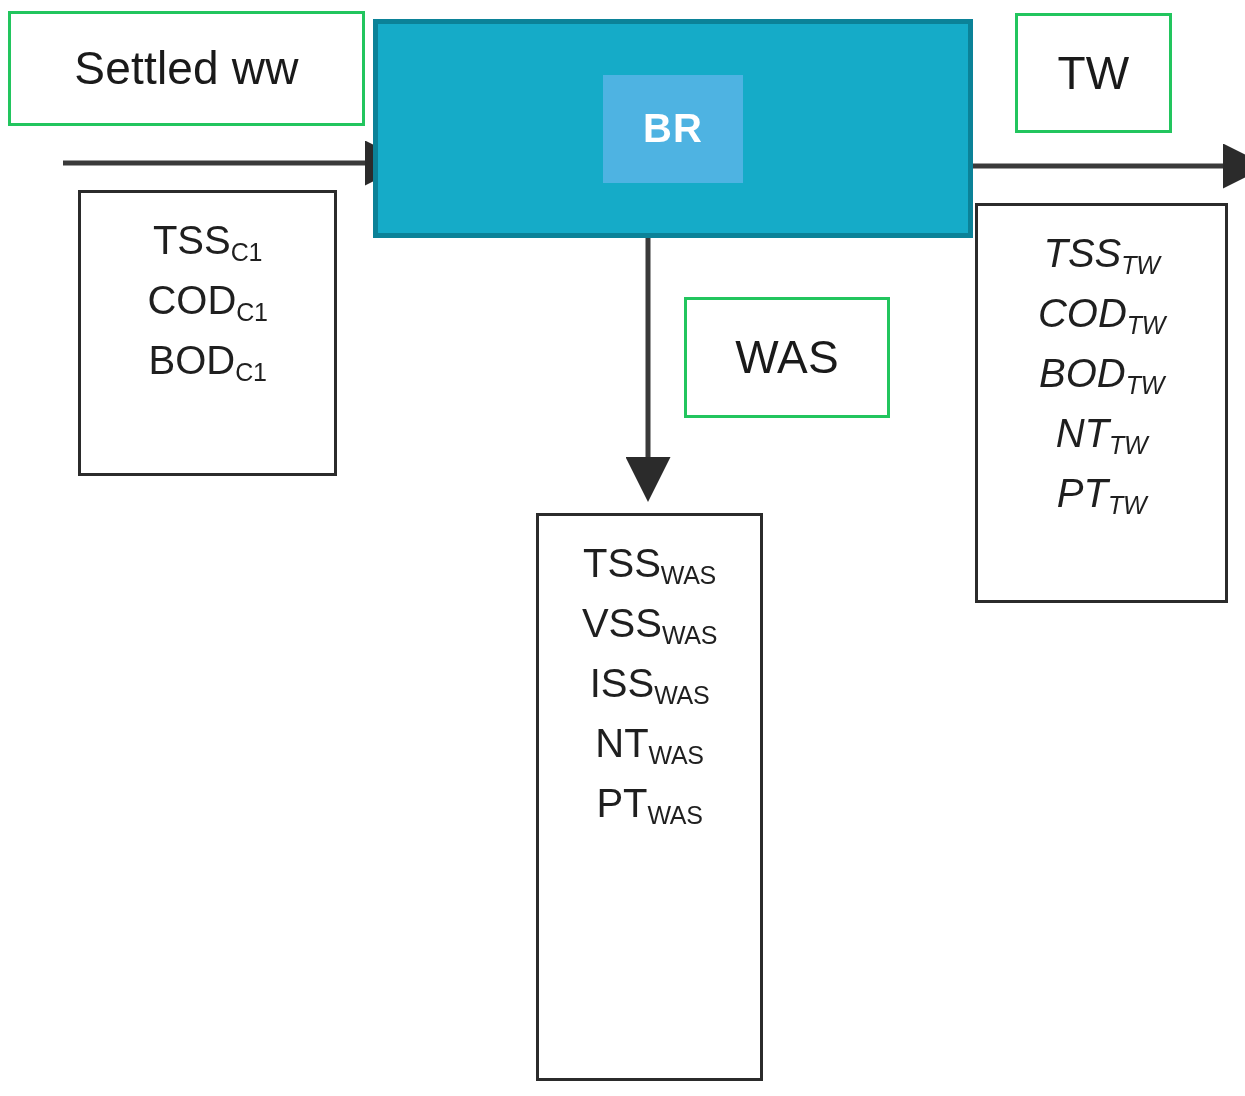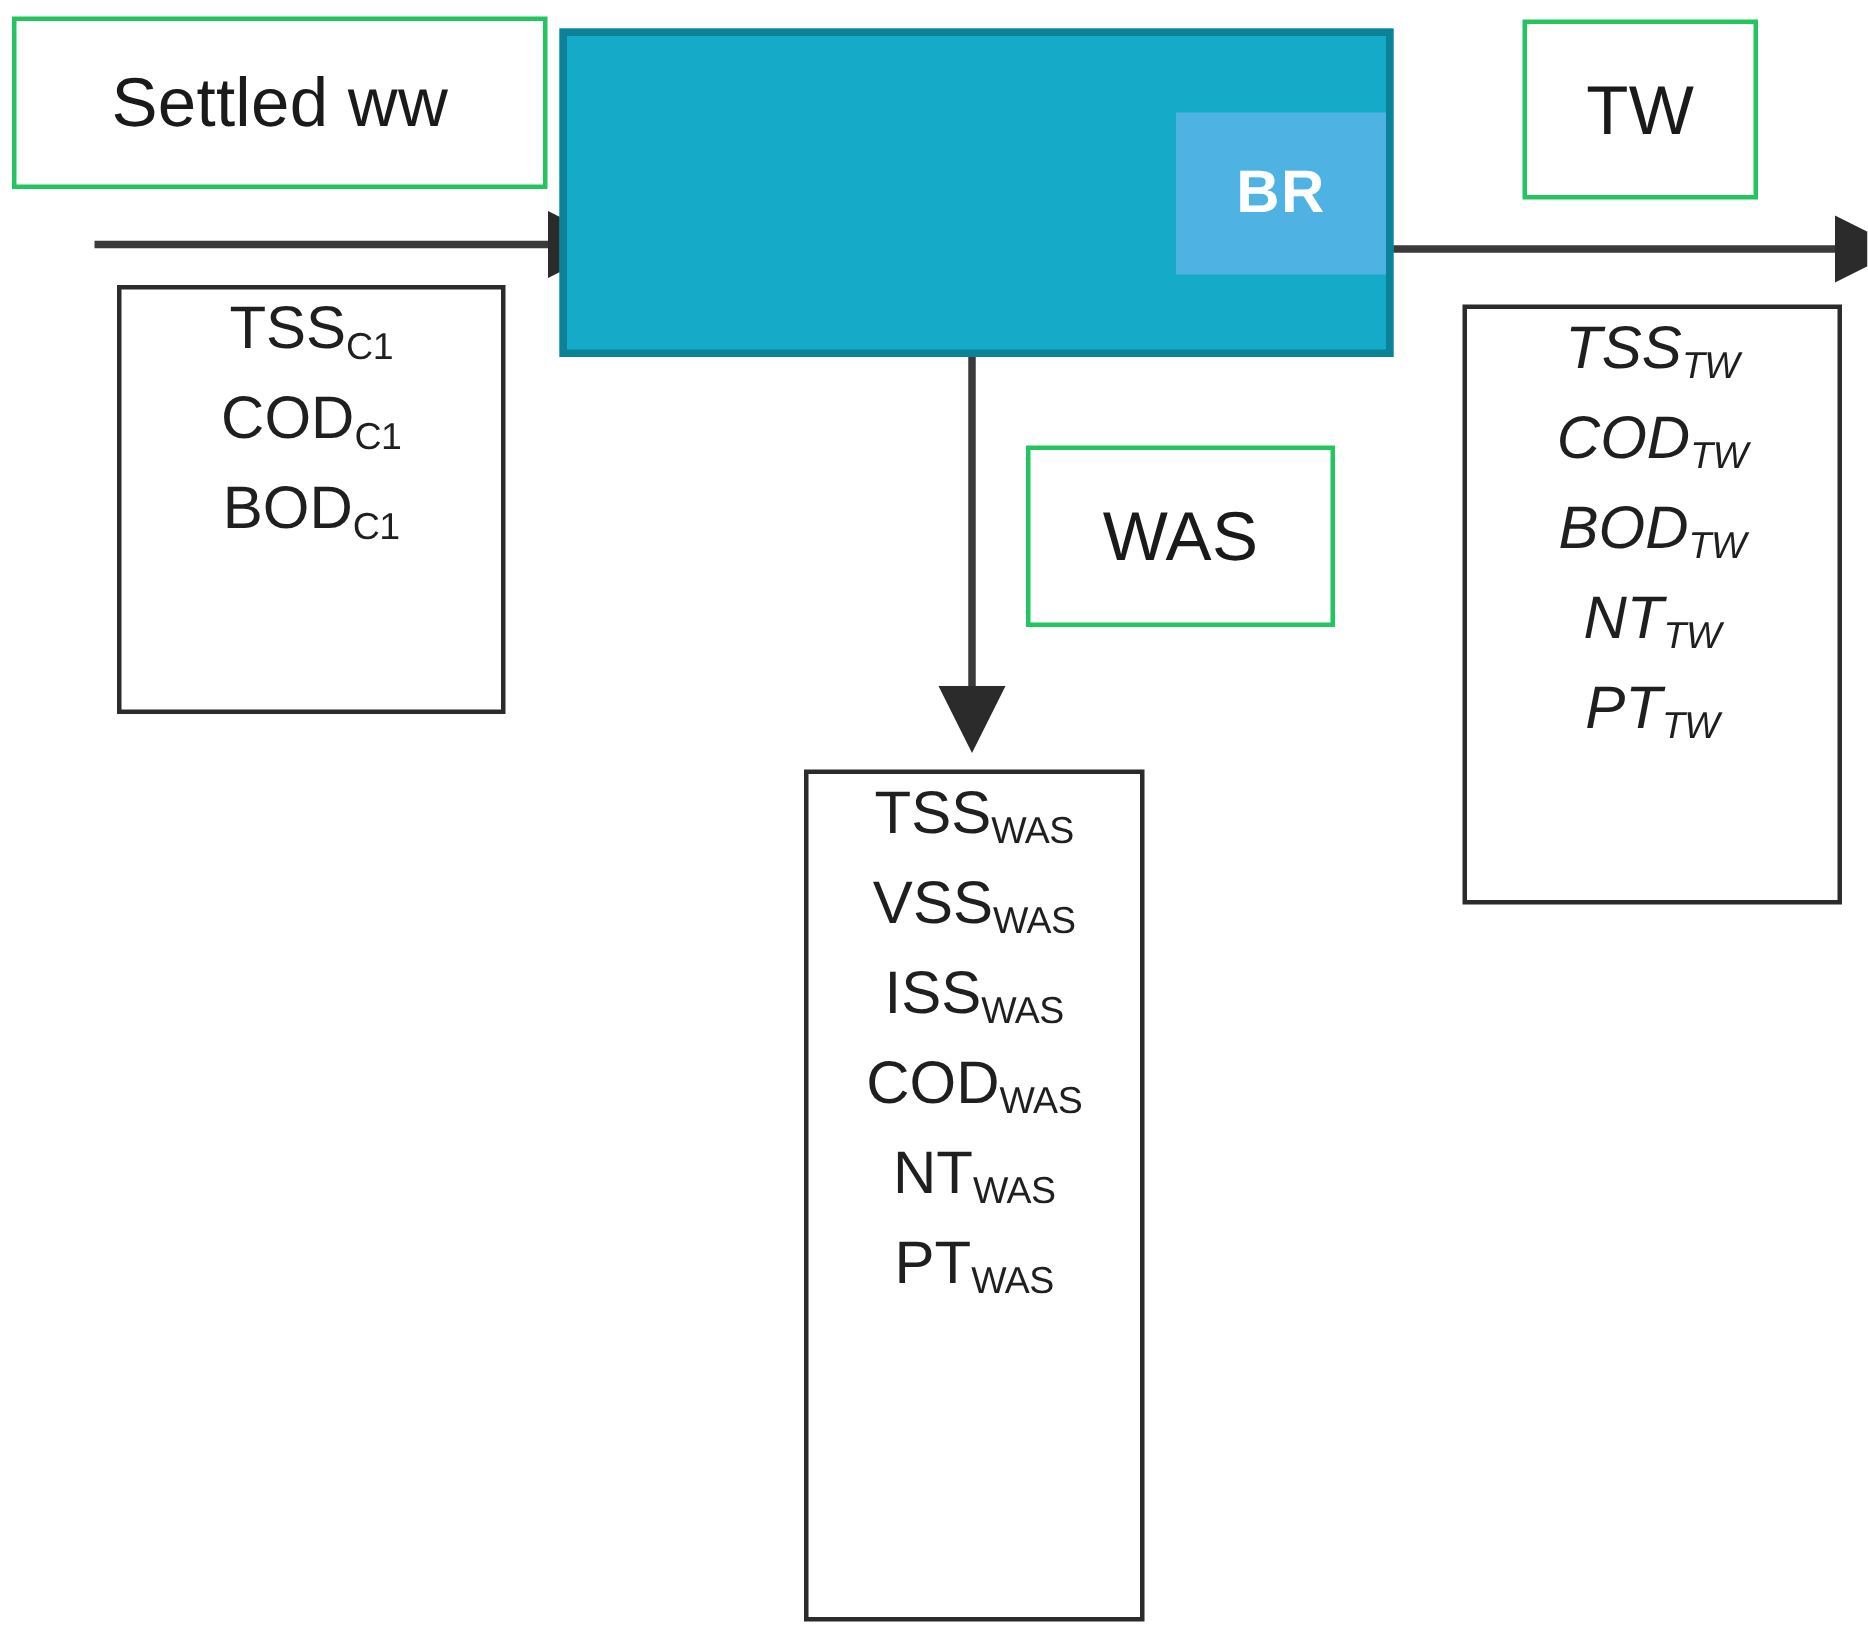"BR" div { justify-content: flex-end -> none; width: 556px -> 600px }
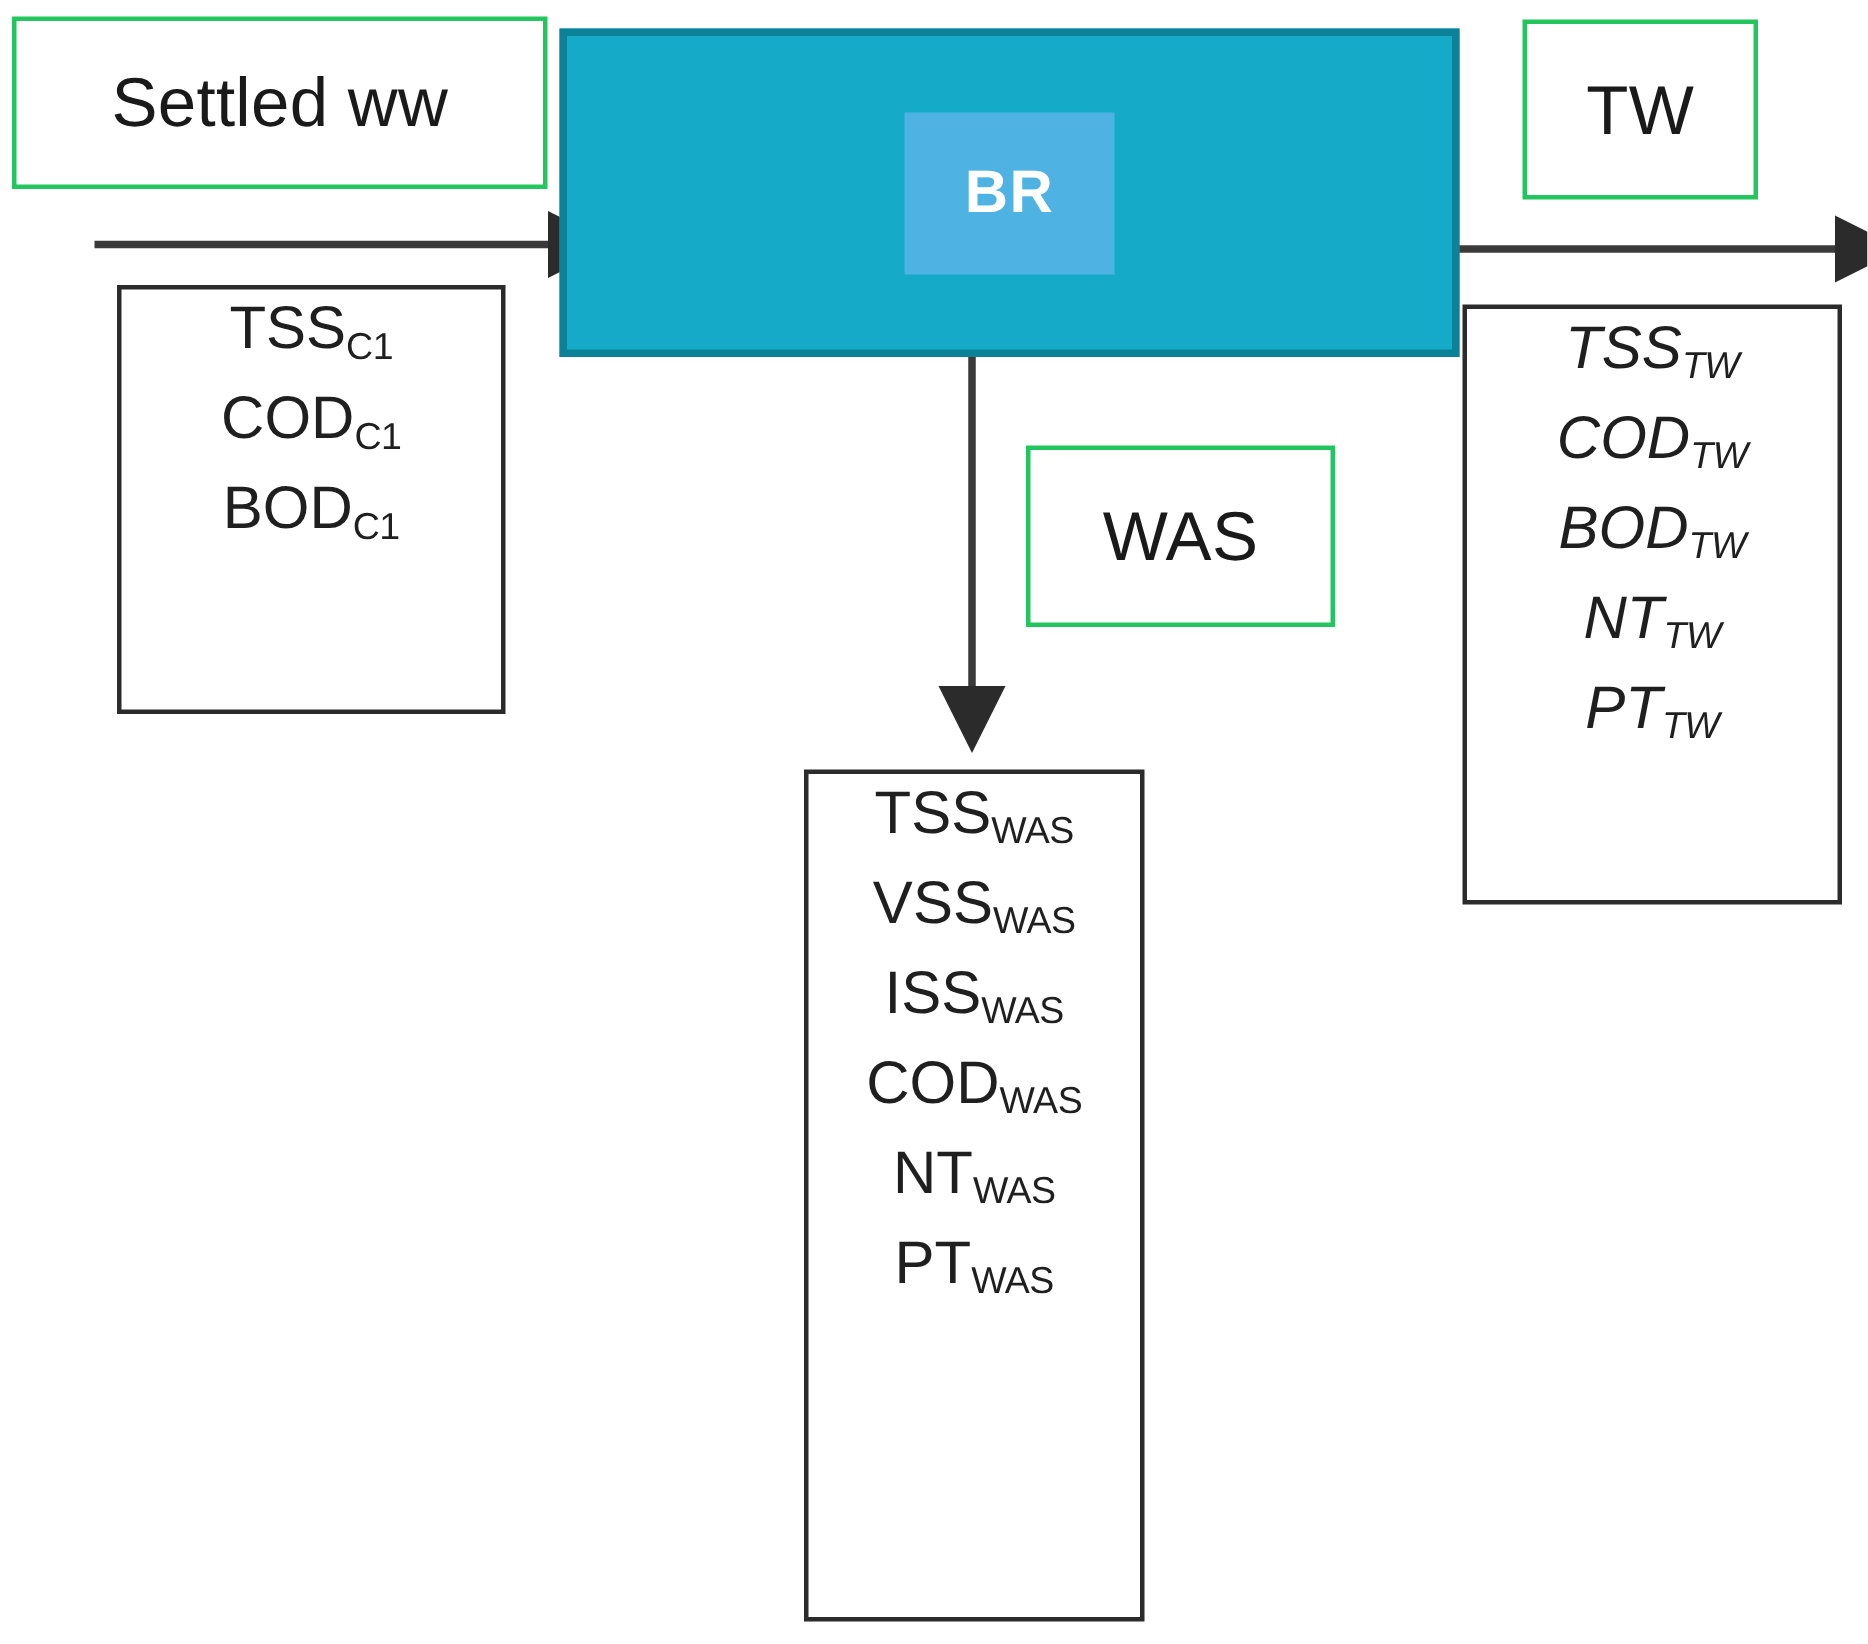"TSSC1" .param-box { padding-top: 6px -> 27px }
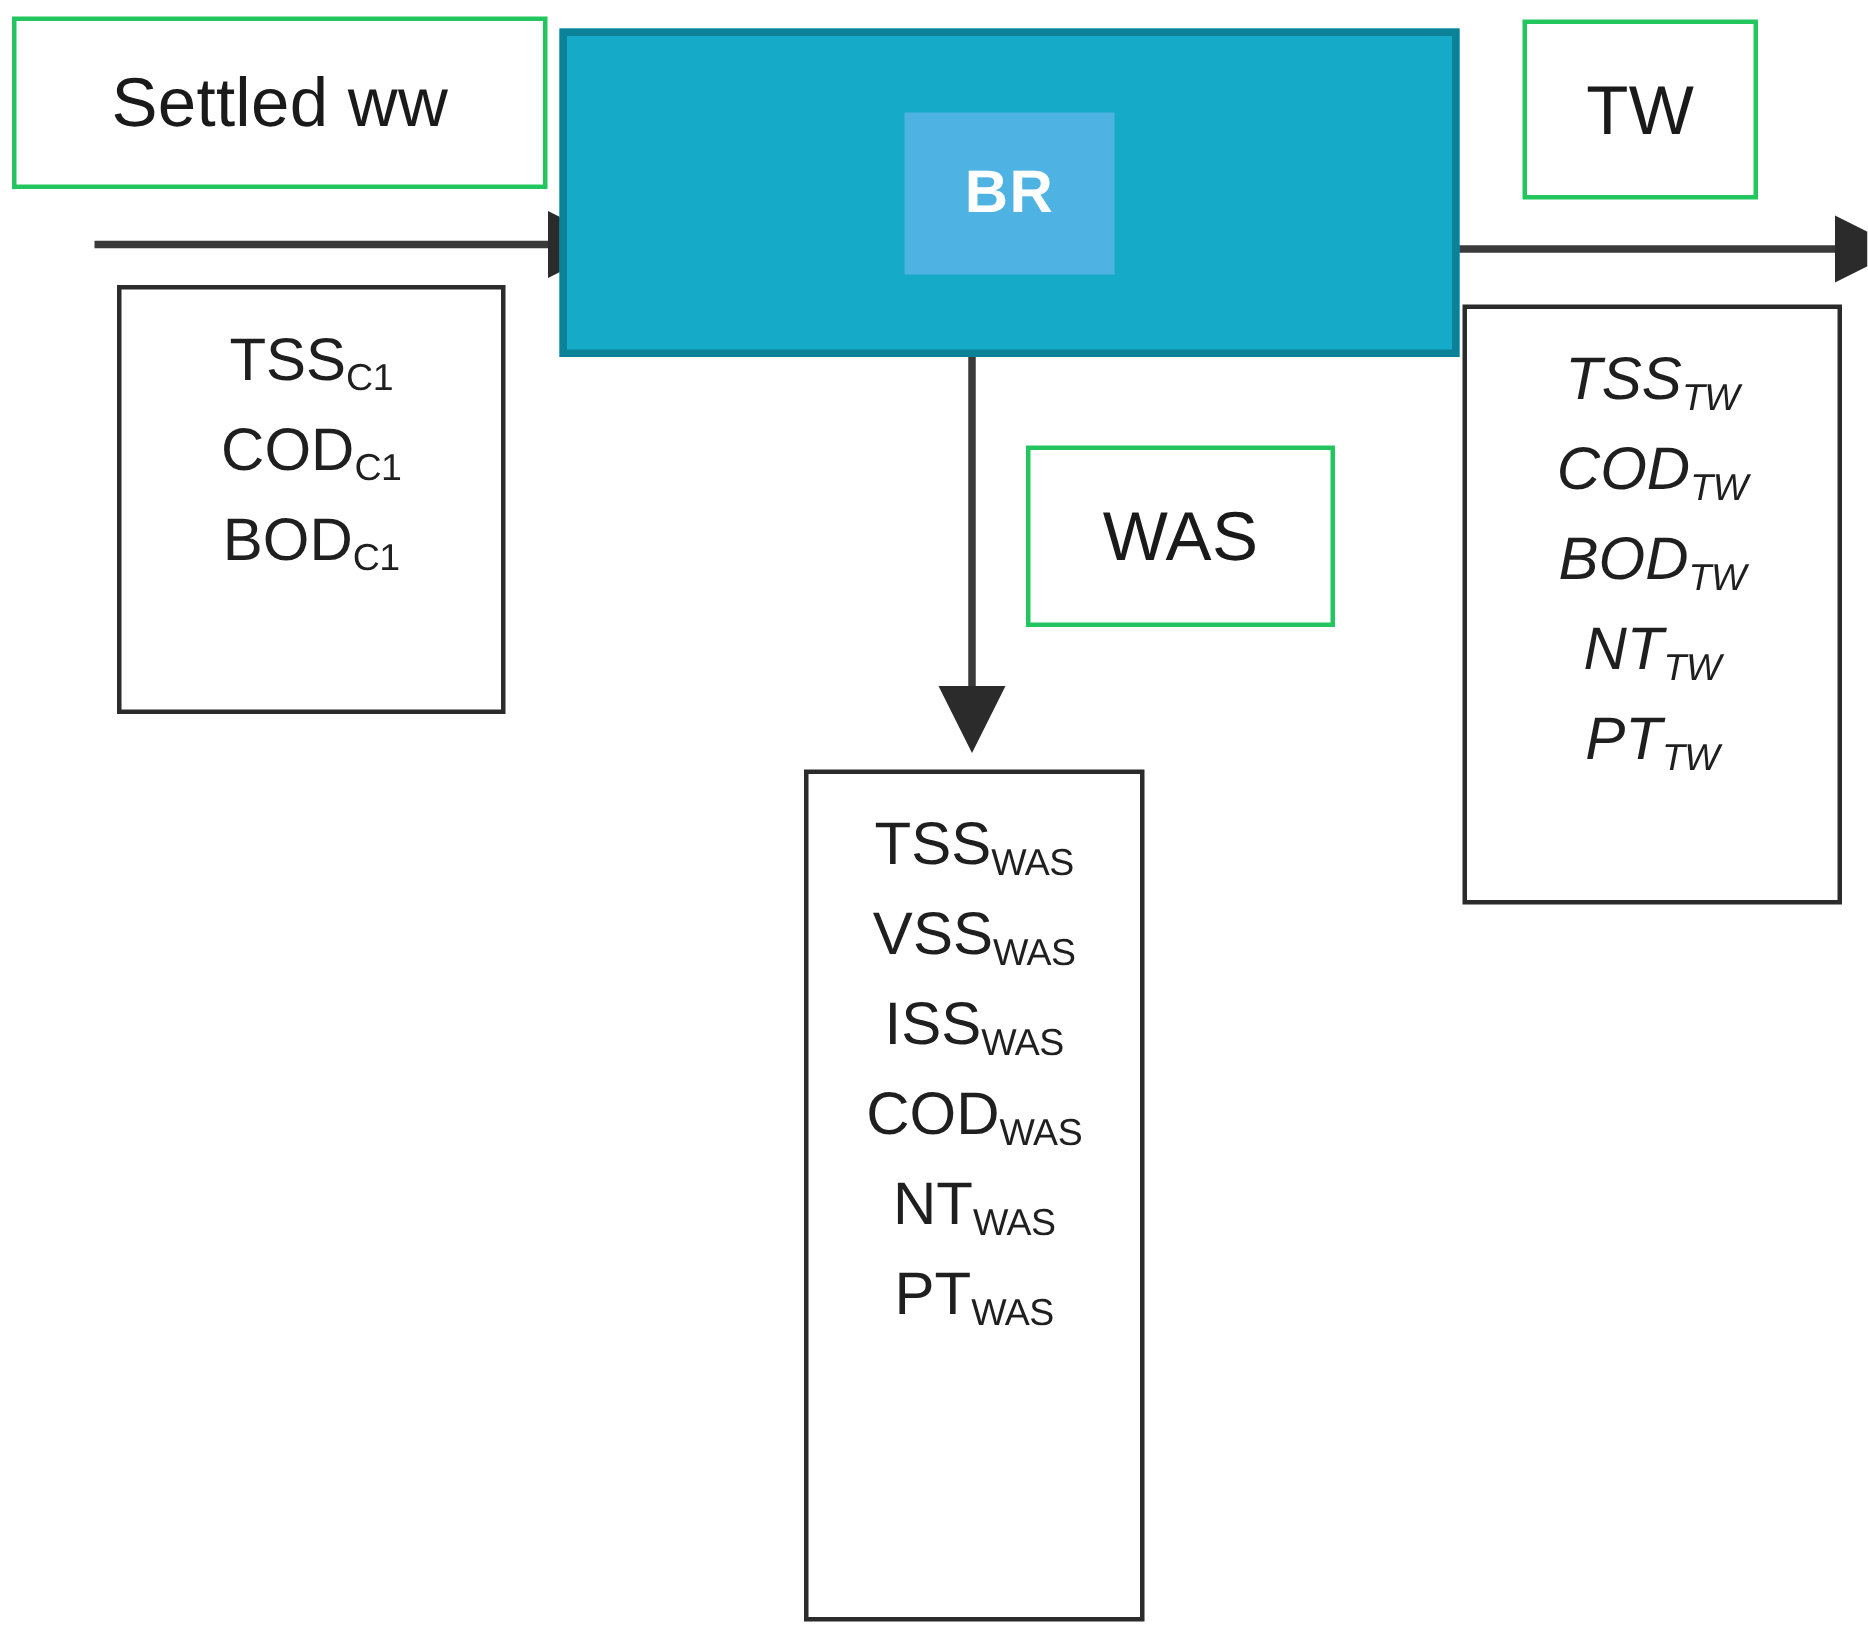"CODWAS" div.param-item { html: <div> <span>COD</span><span>WAS</span> </div> -> none }
